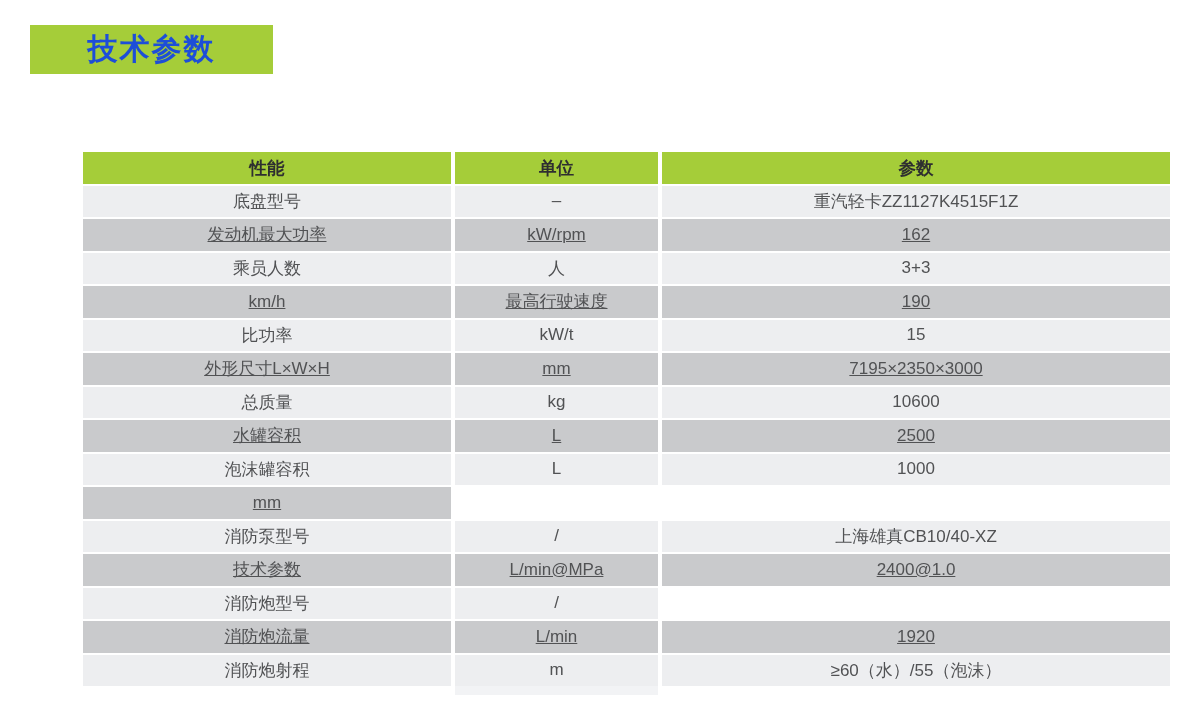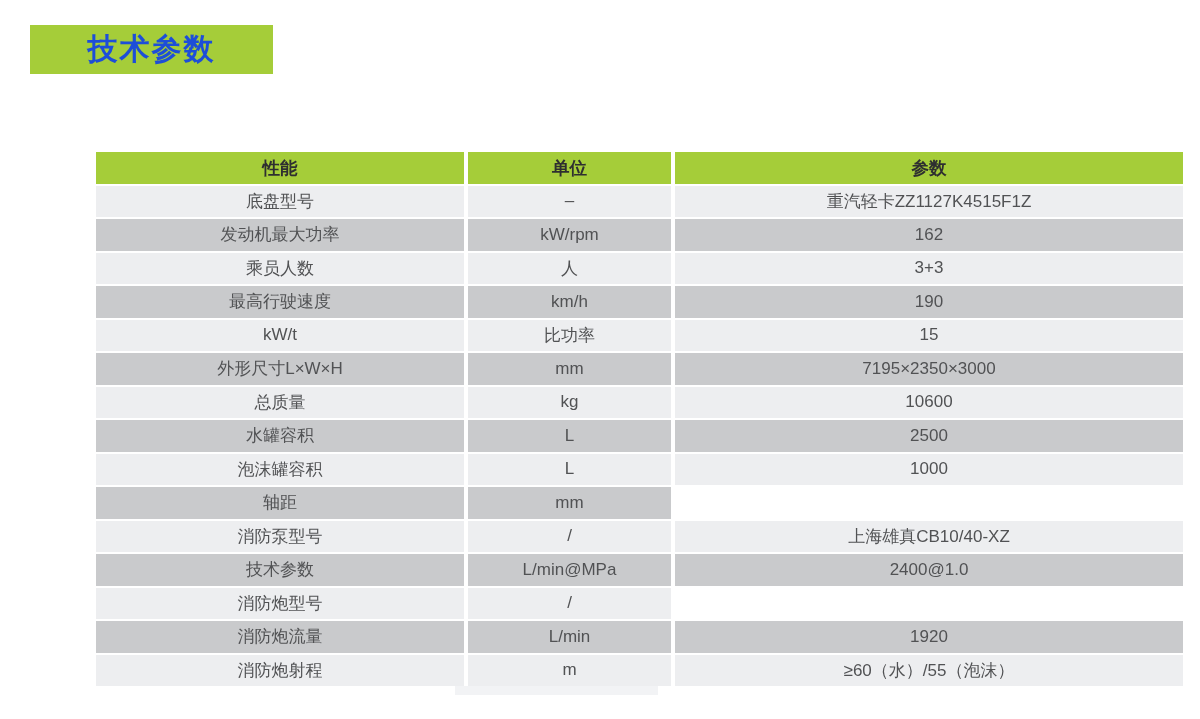"性能" .spec-table { left: 96px -> 83px }
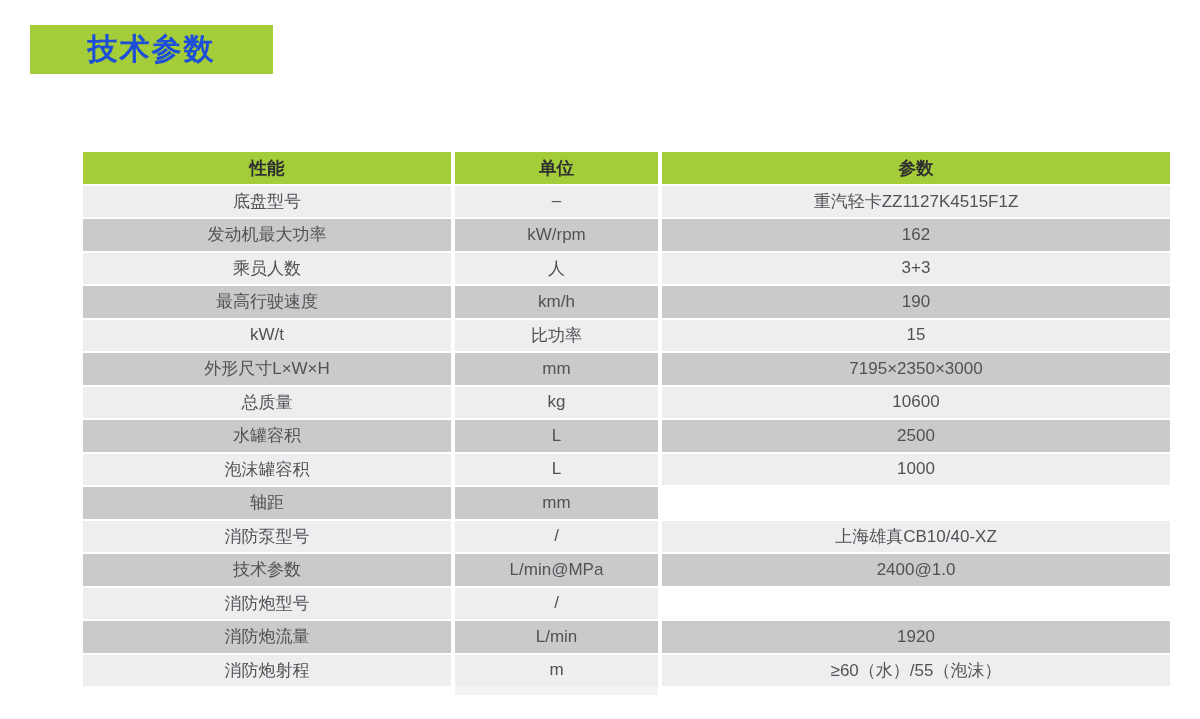"发动机最大功率" .trow.dark .cell { text-decoration: none -> underline }
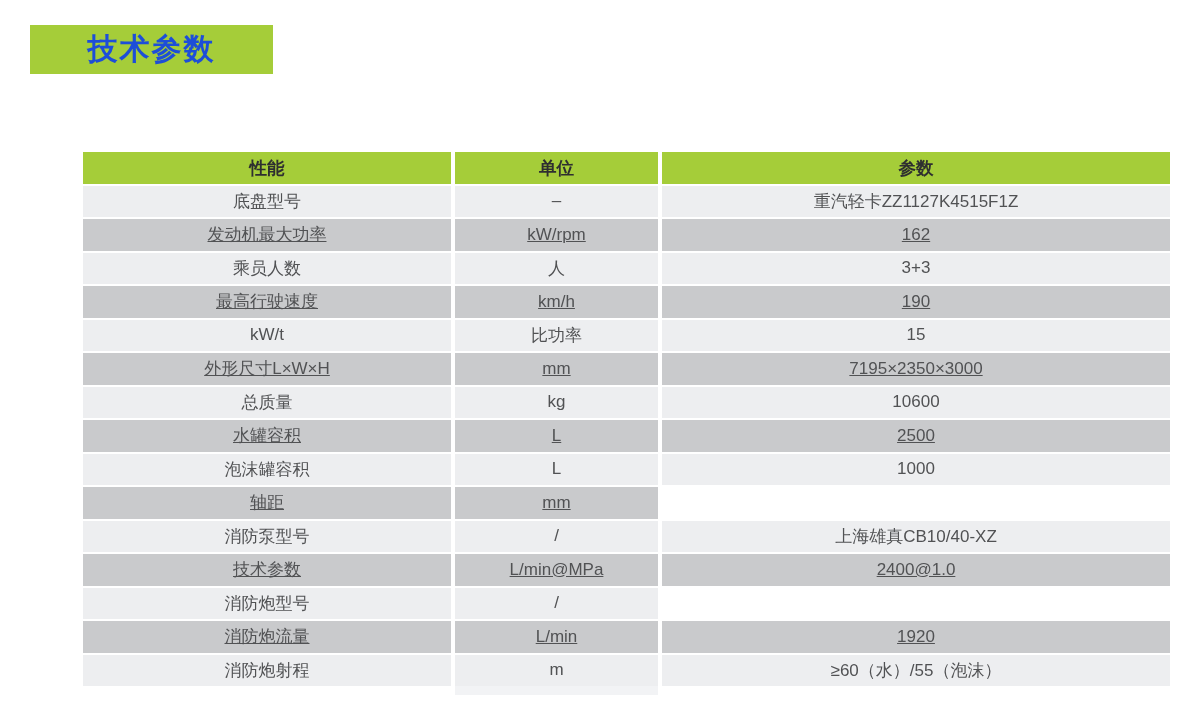"最高行驶速度" div.cell { order: before "km/h" -> after "km/h" }
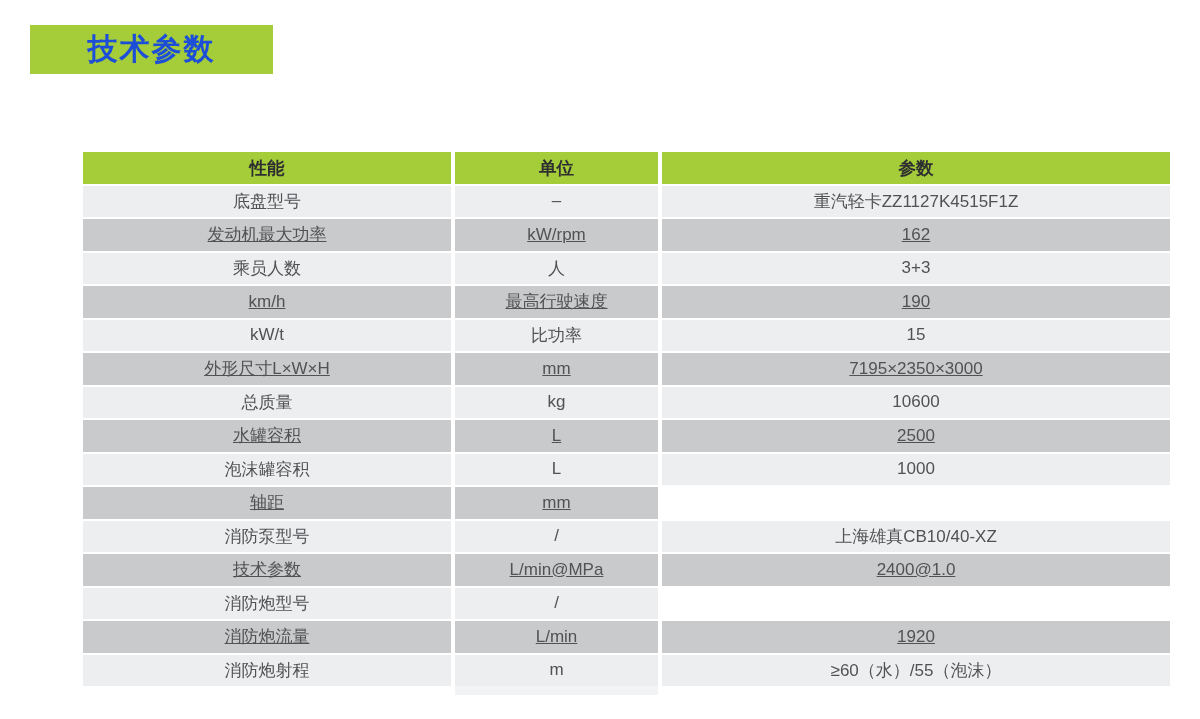"kW/t" div.cell { order: before "比功率" -> after "比功率" }
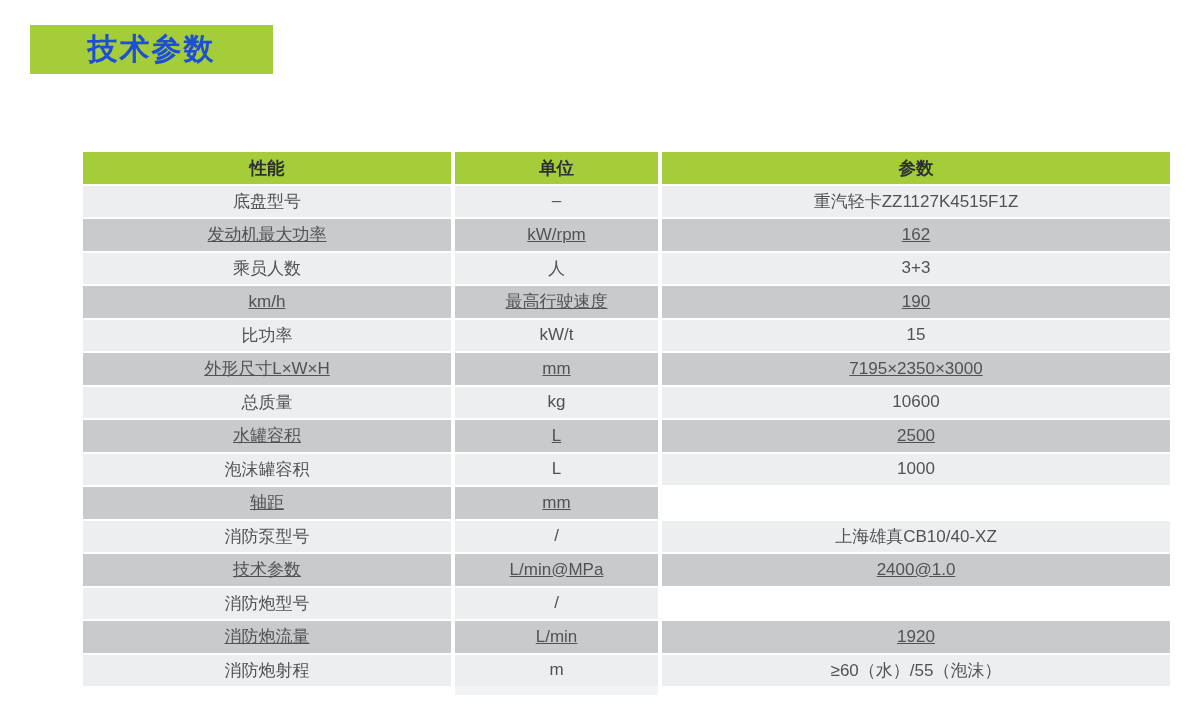"轴距" div.cell { html: <div>轴距</div> -> none }
